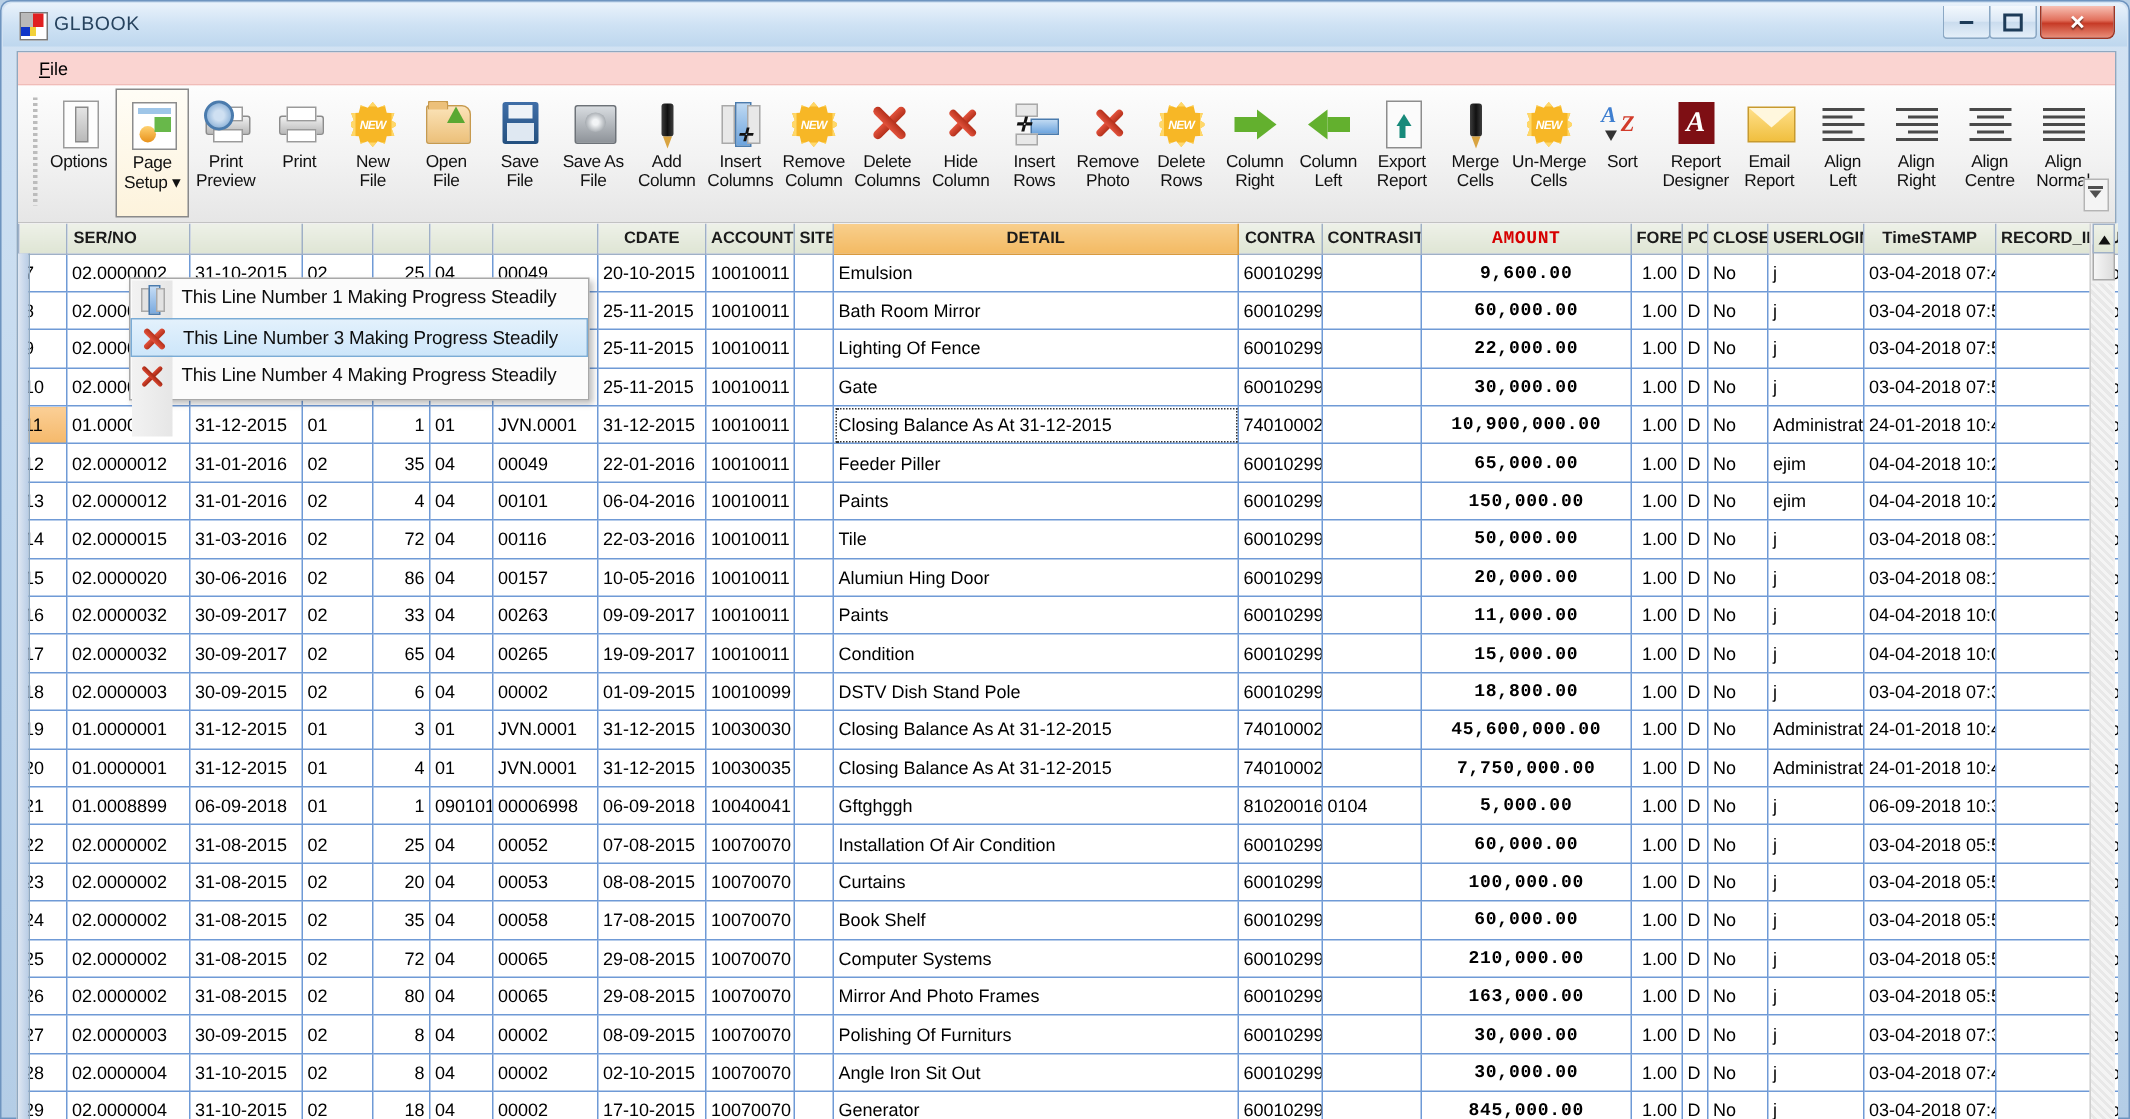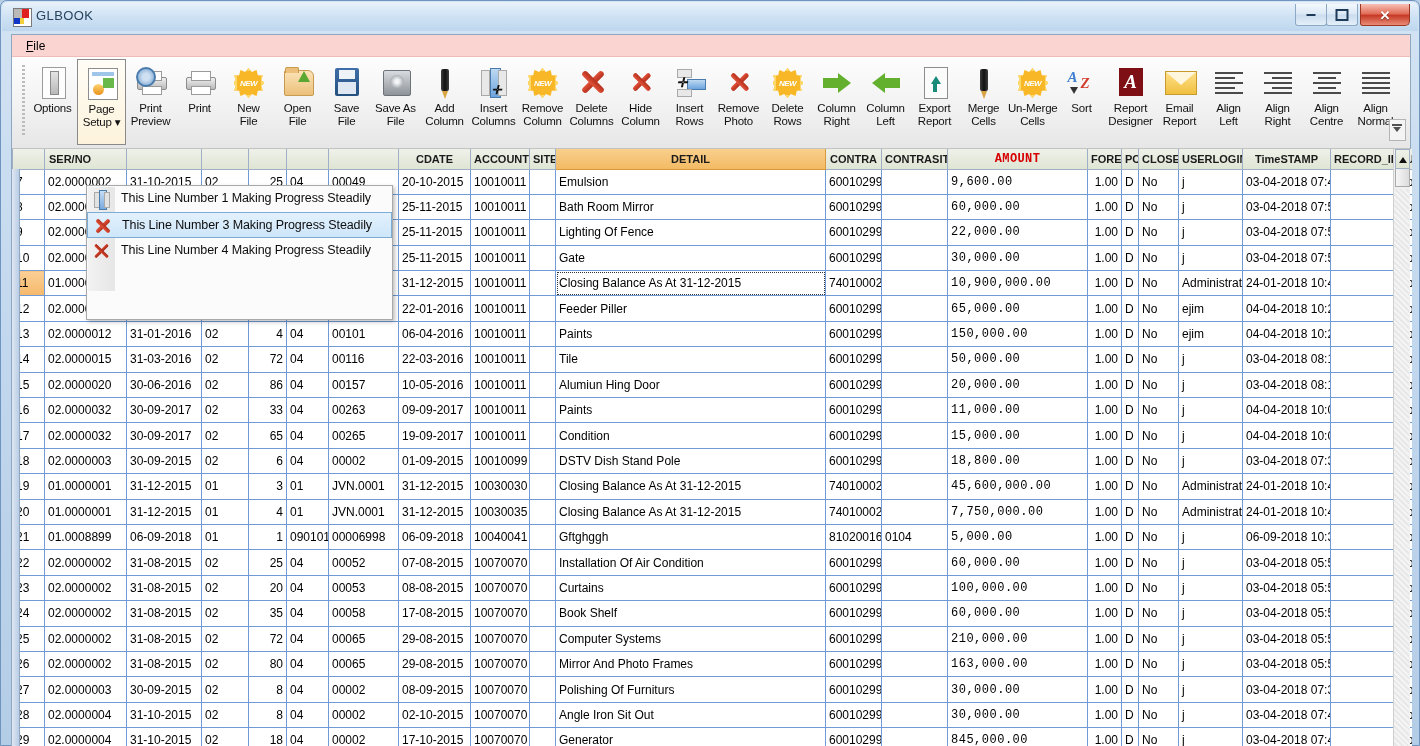"9,600.00" td.amount { font-weight: normal -> bold; text-align: left -> center }
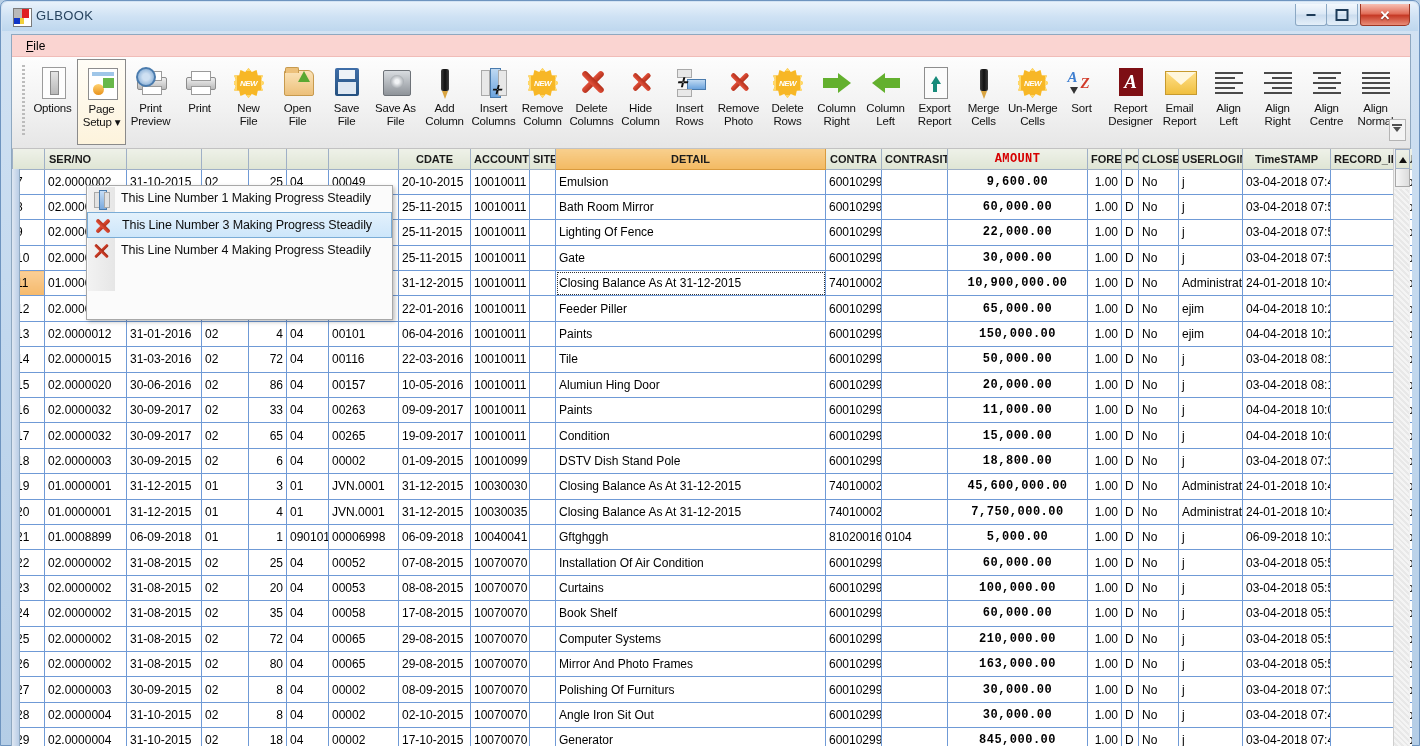"This Line Number 1 Making" #dropdown { height: 135px -> 82px }
